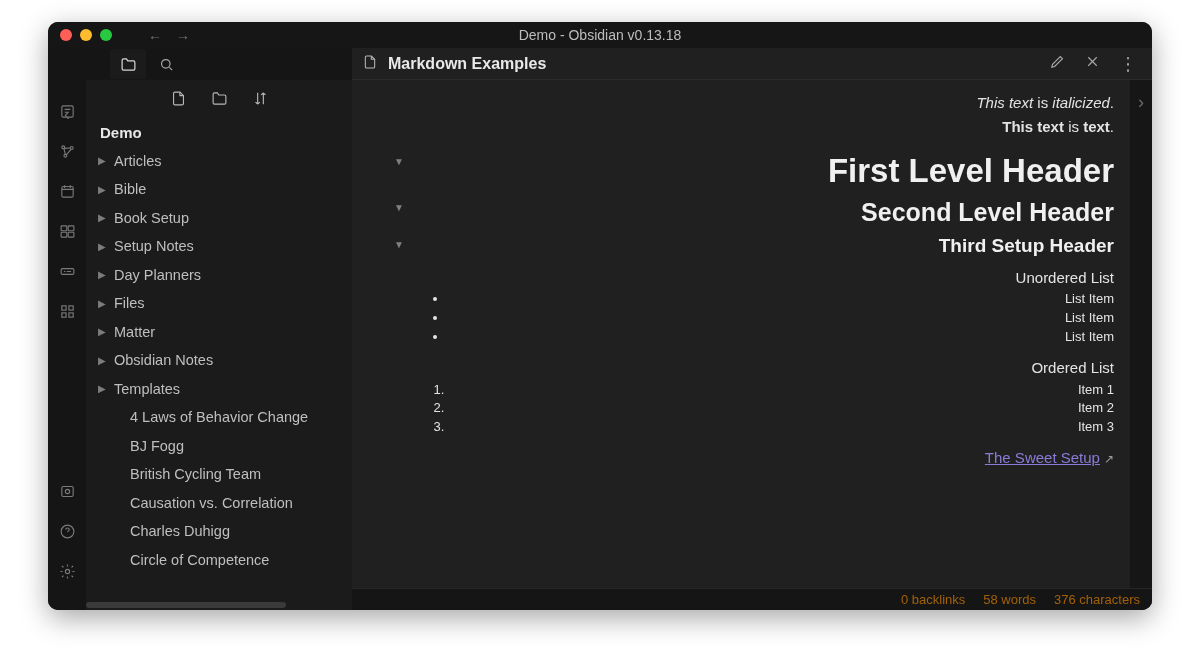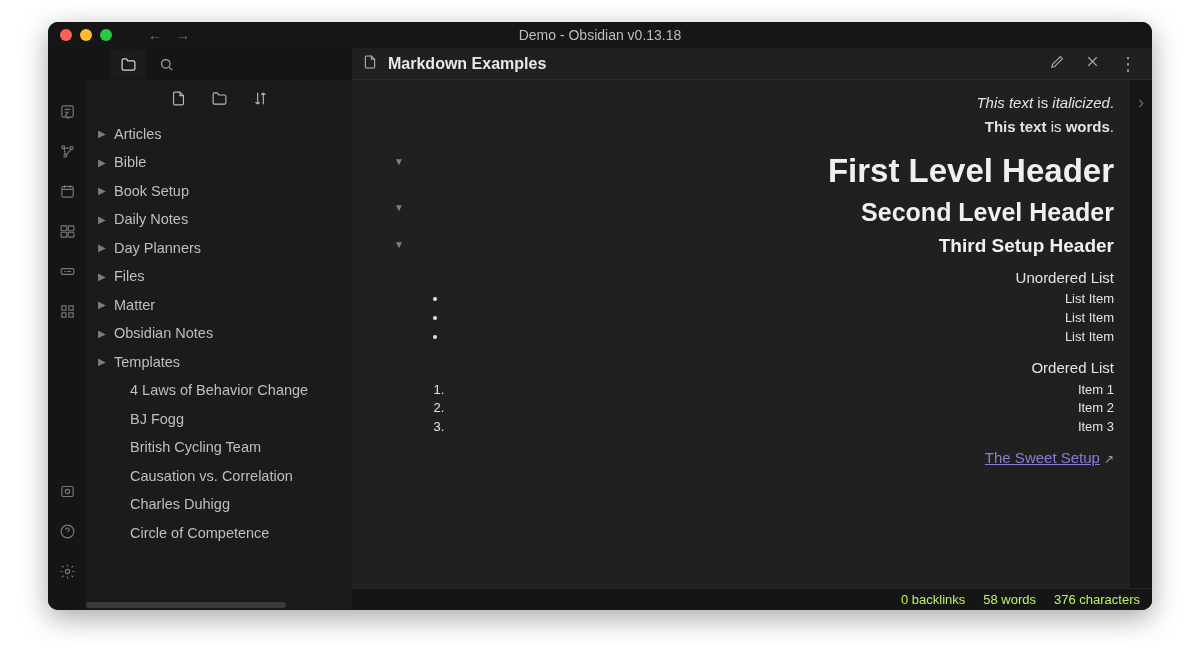"Demo" div.vault-title { html: none -> <div>Demo</div> }
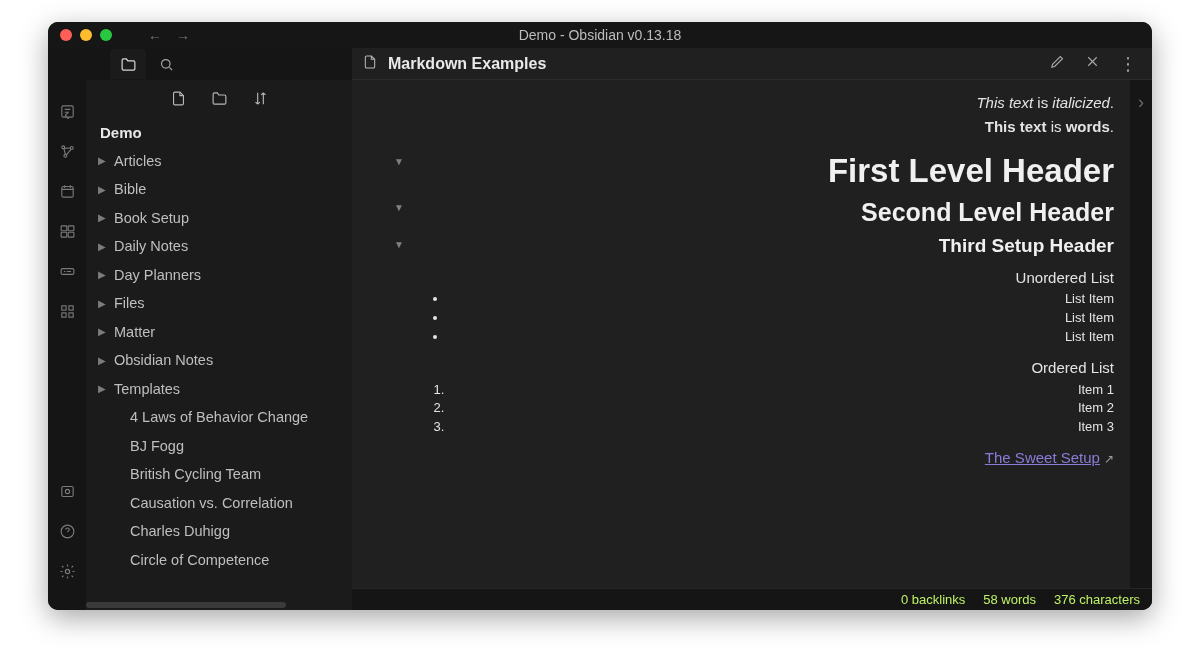"words" span { text: words -> text }
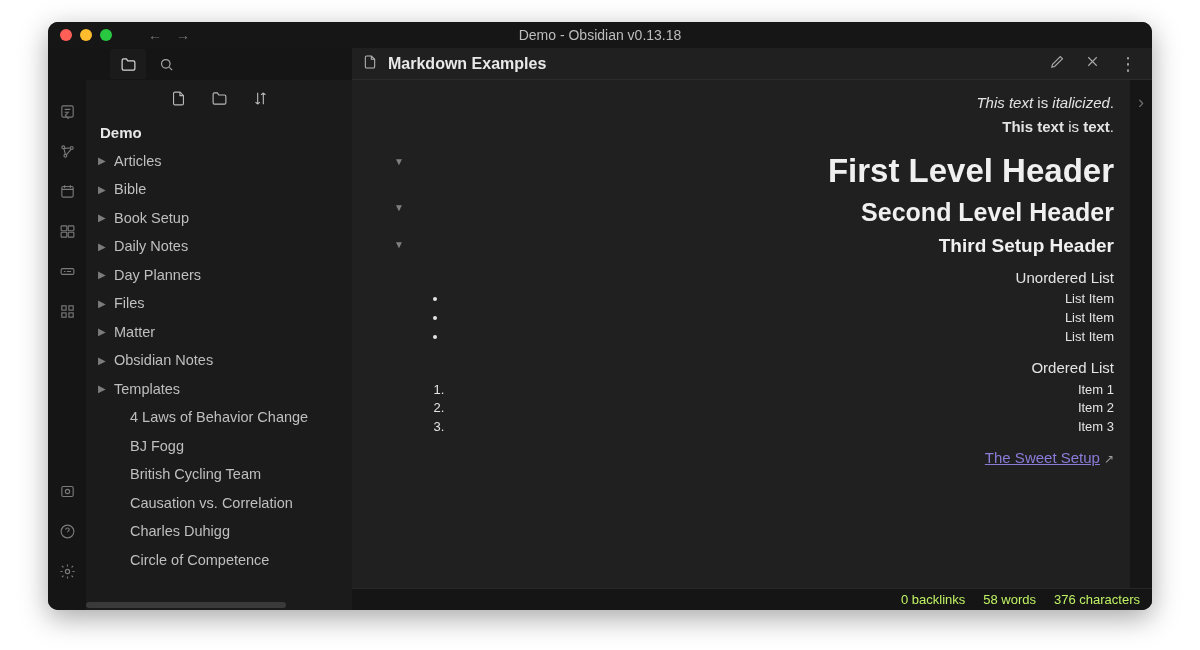"Daily Notes" span { text: Daily -> Setup }
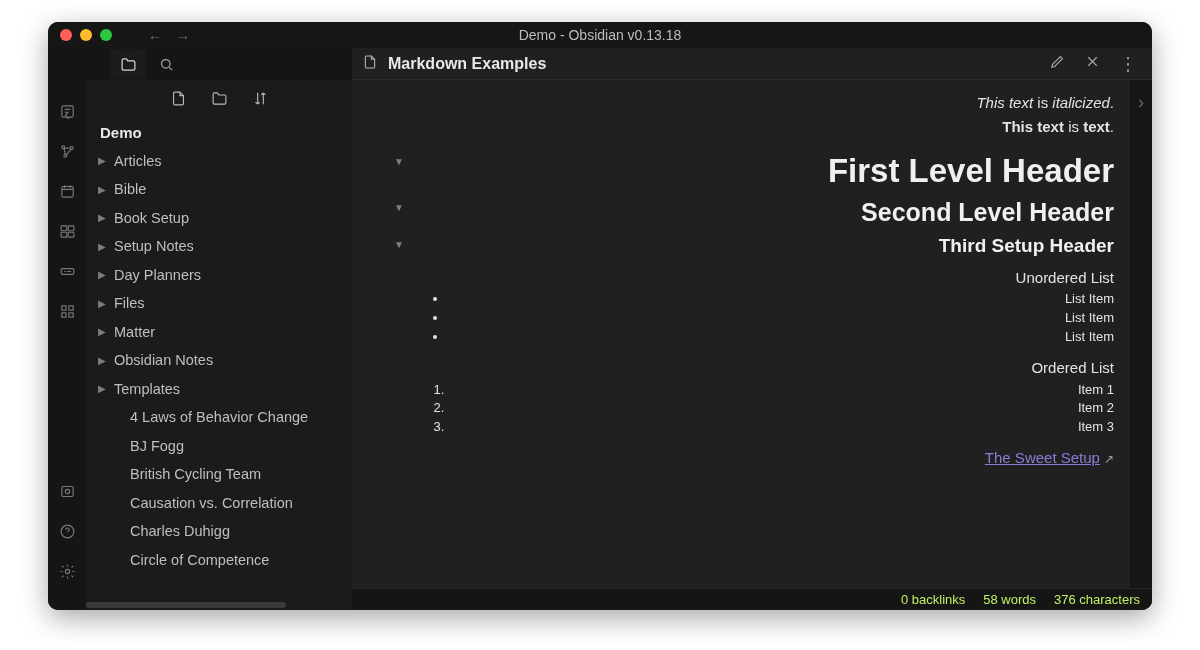"0 backlinks" .statusbar { color: #bef264 -> #a16207 }
